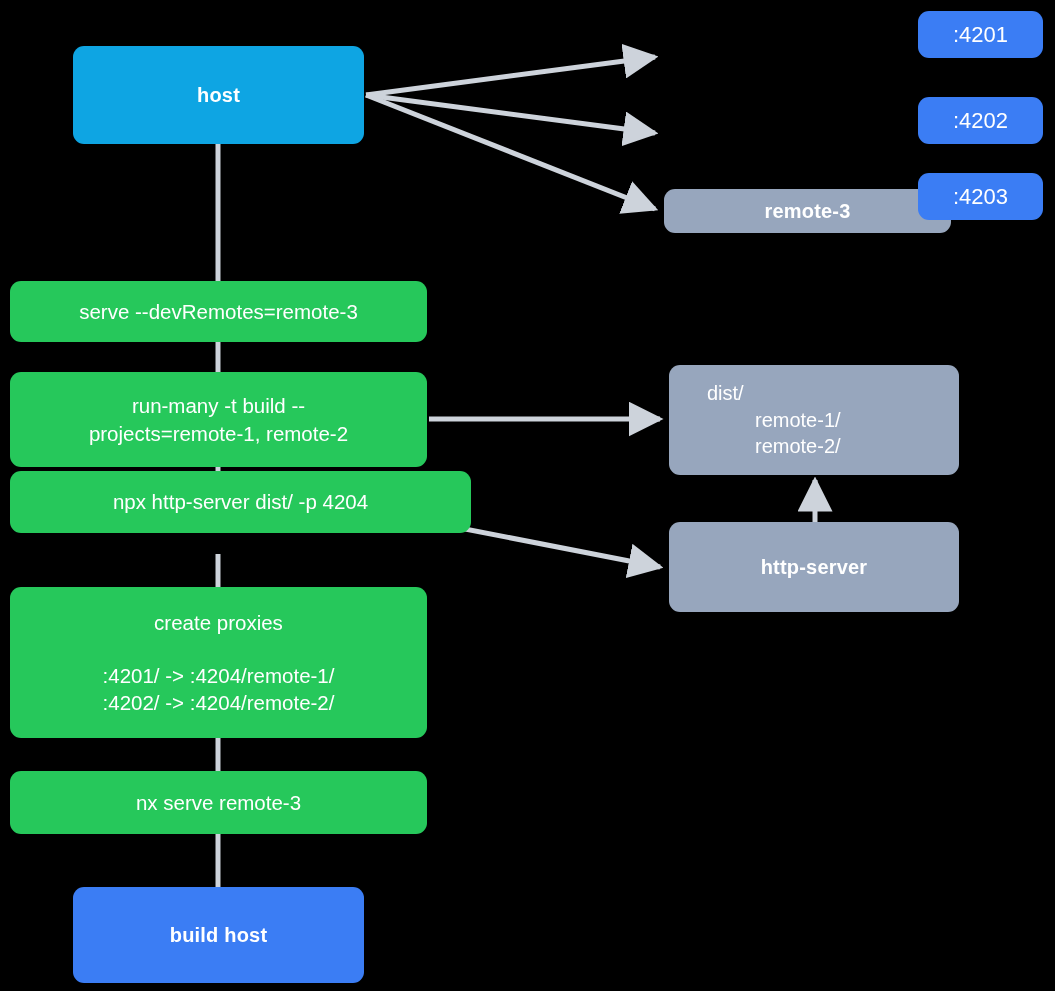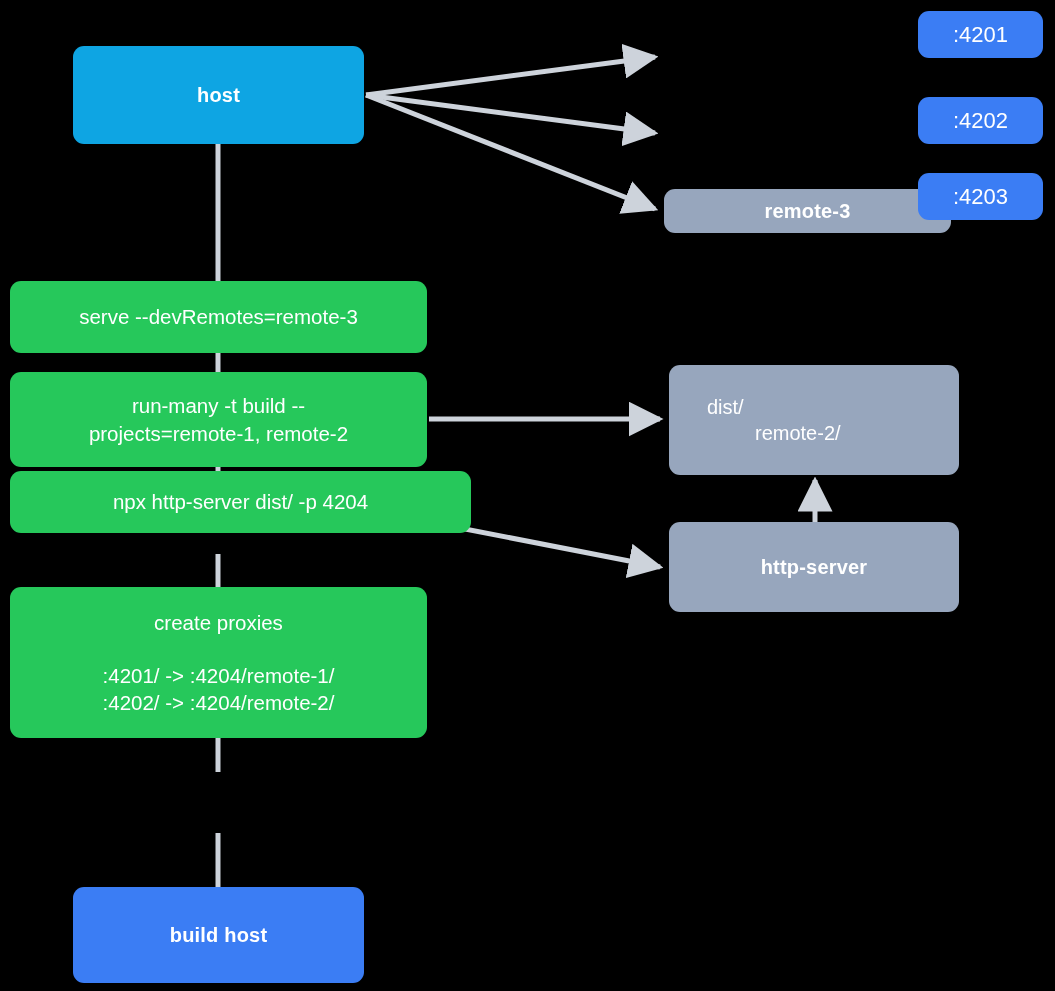"serve --devRemotes=remote-3" div.node { height: 72px -> 61px }
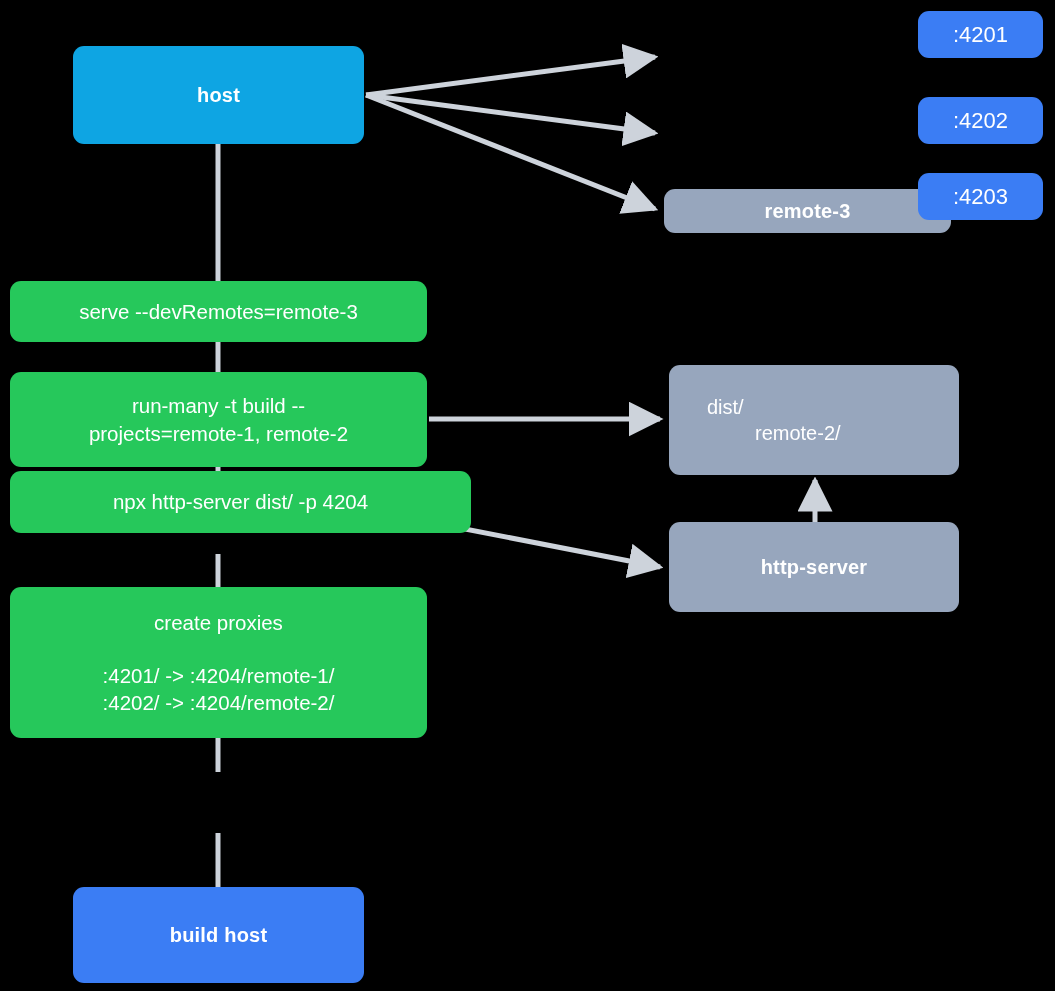"remote-1/" span.dist-line-2 { html: none -> <span>remote-1/</span> }
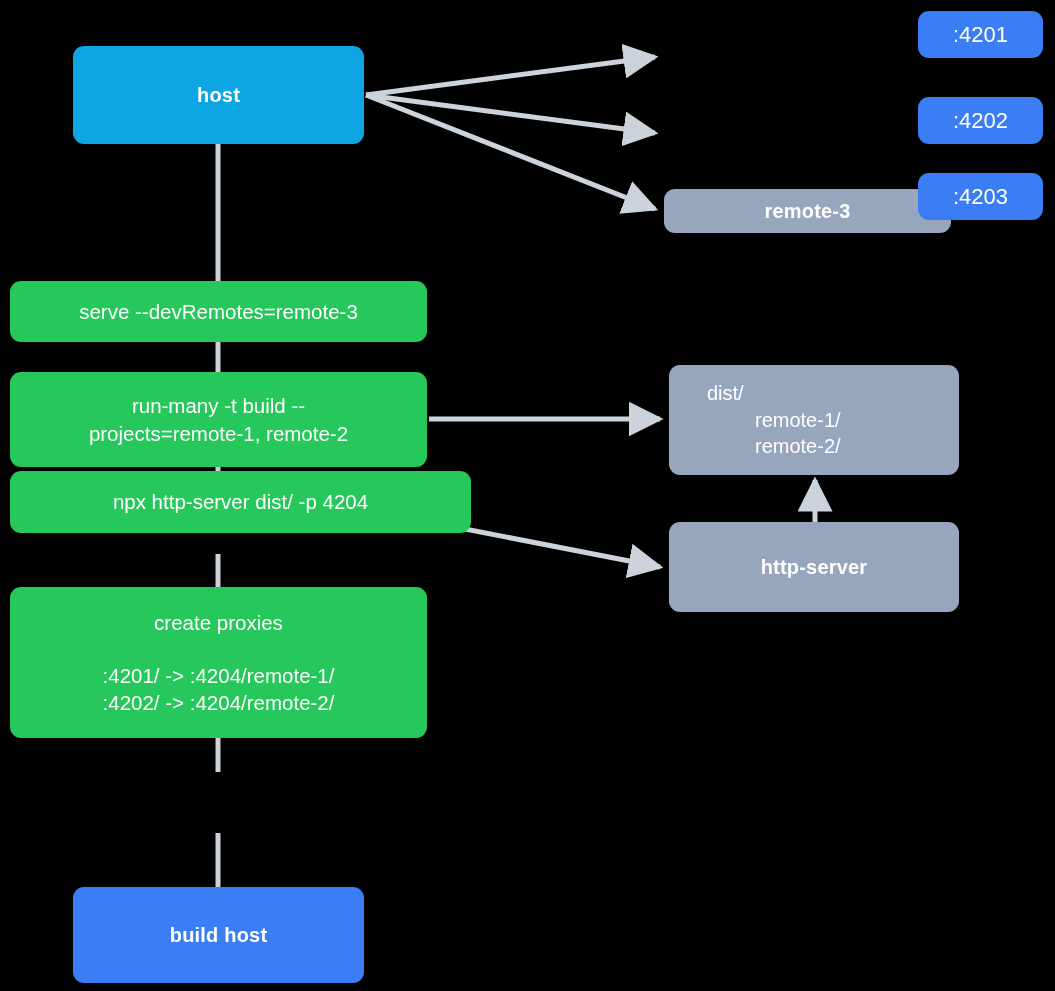"nx serve remote-3" div.node { html: none -> <div> <span>nx serve remote-3</span> </div> }
